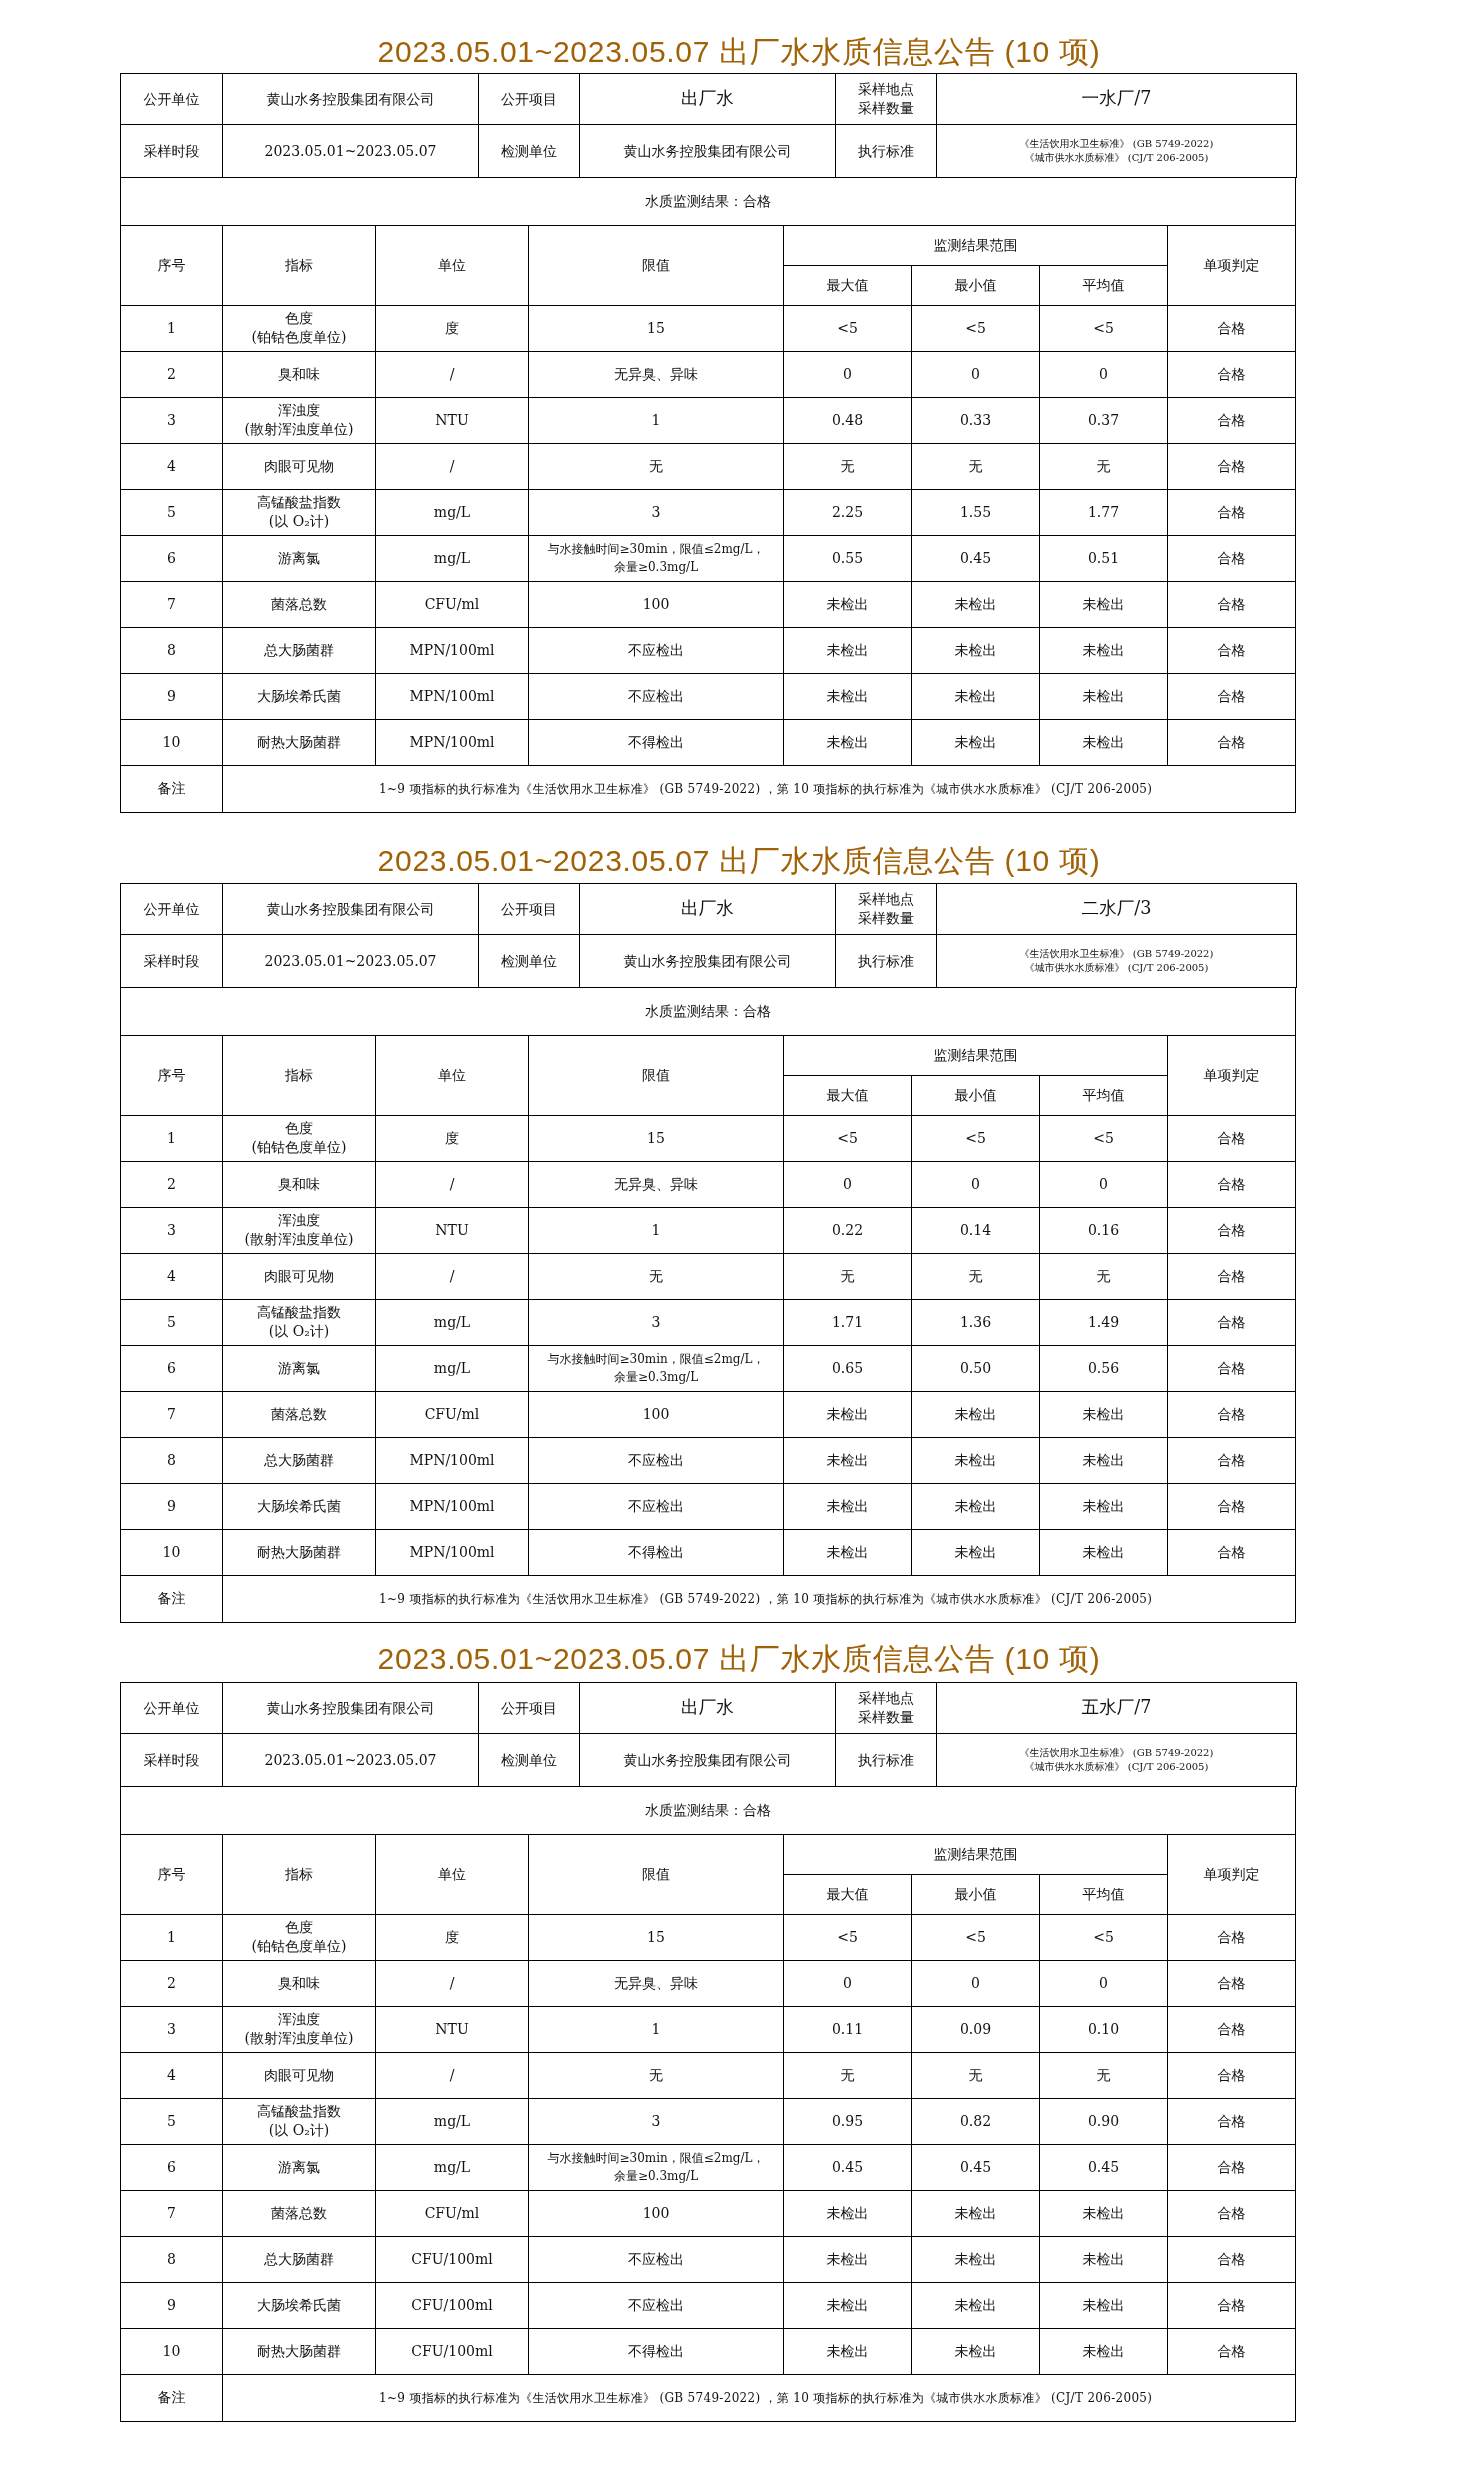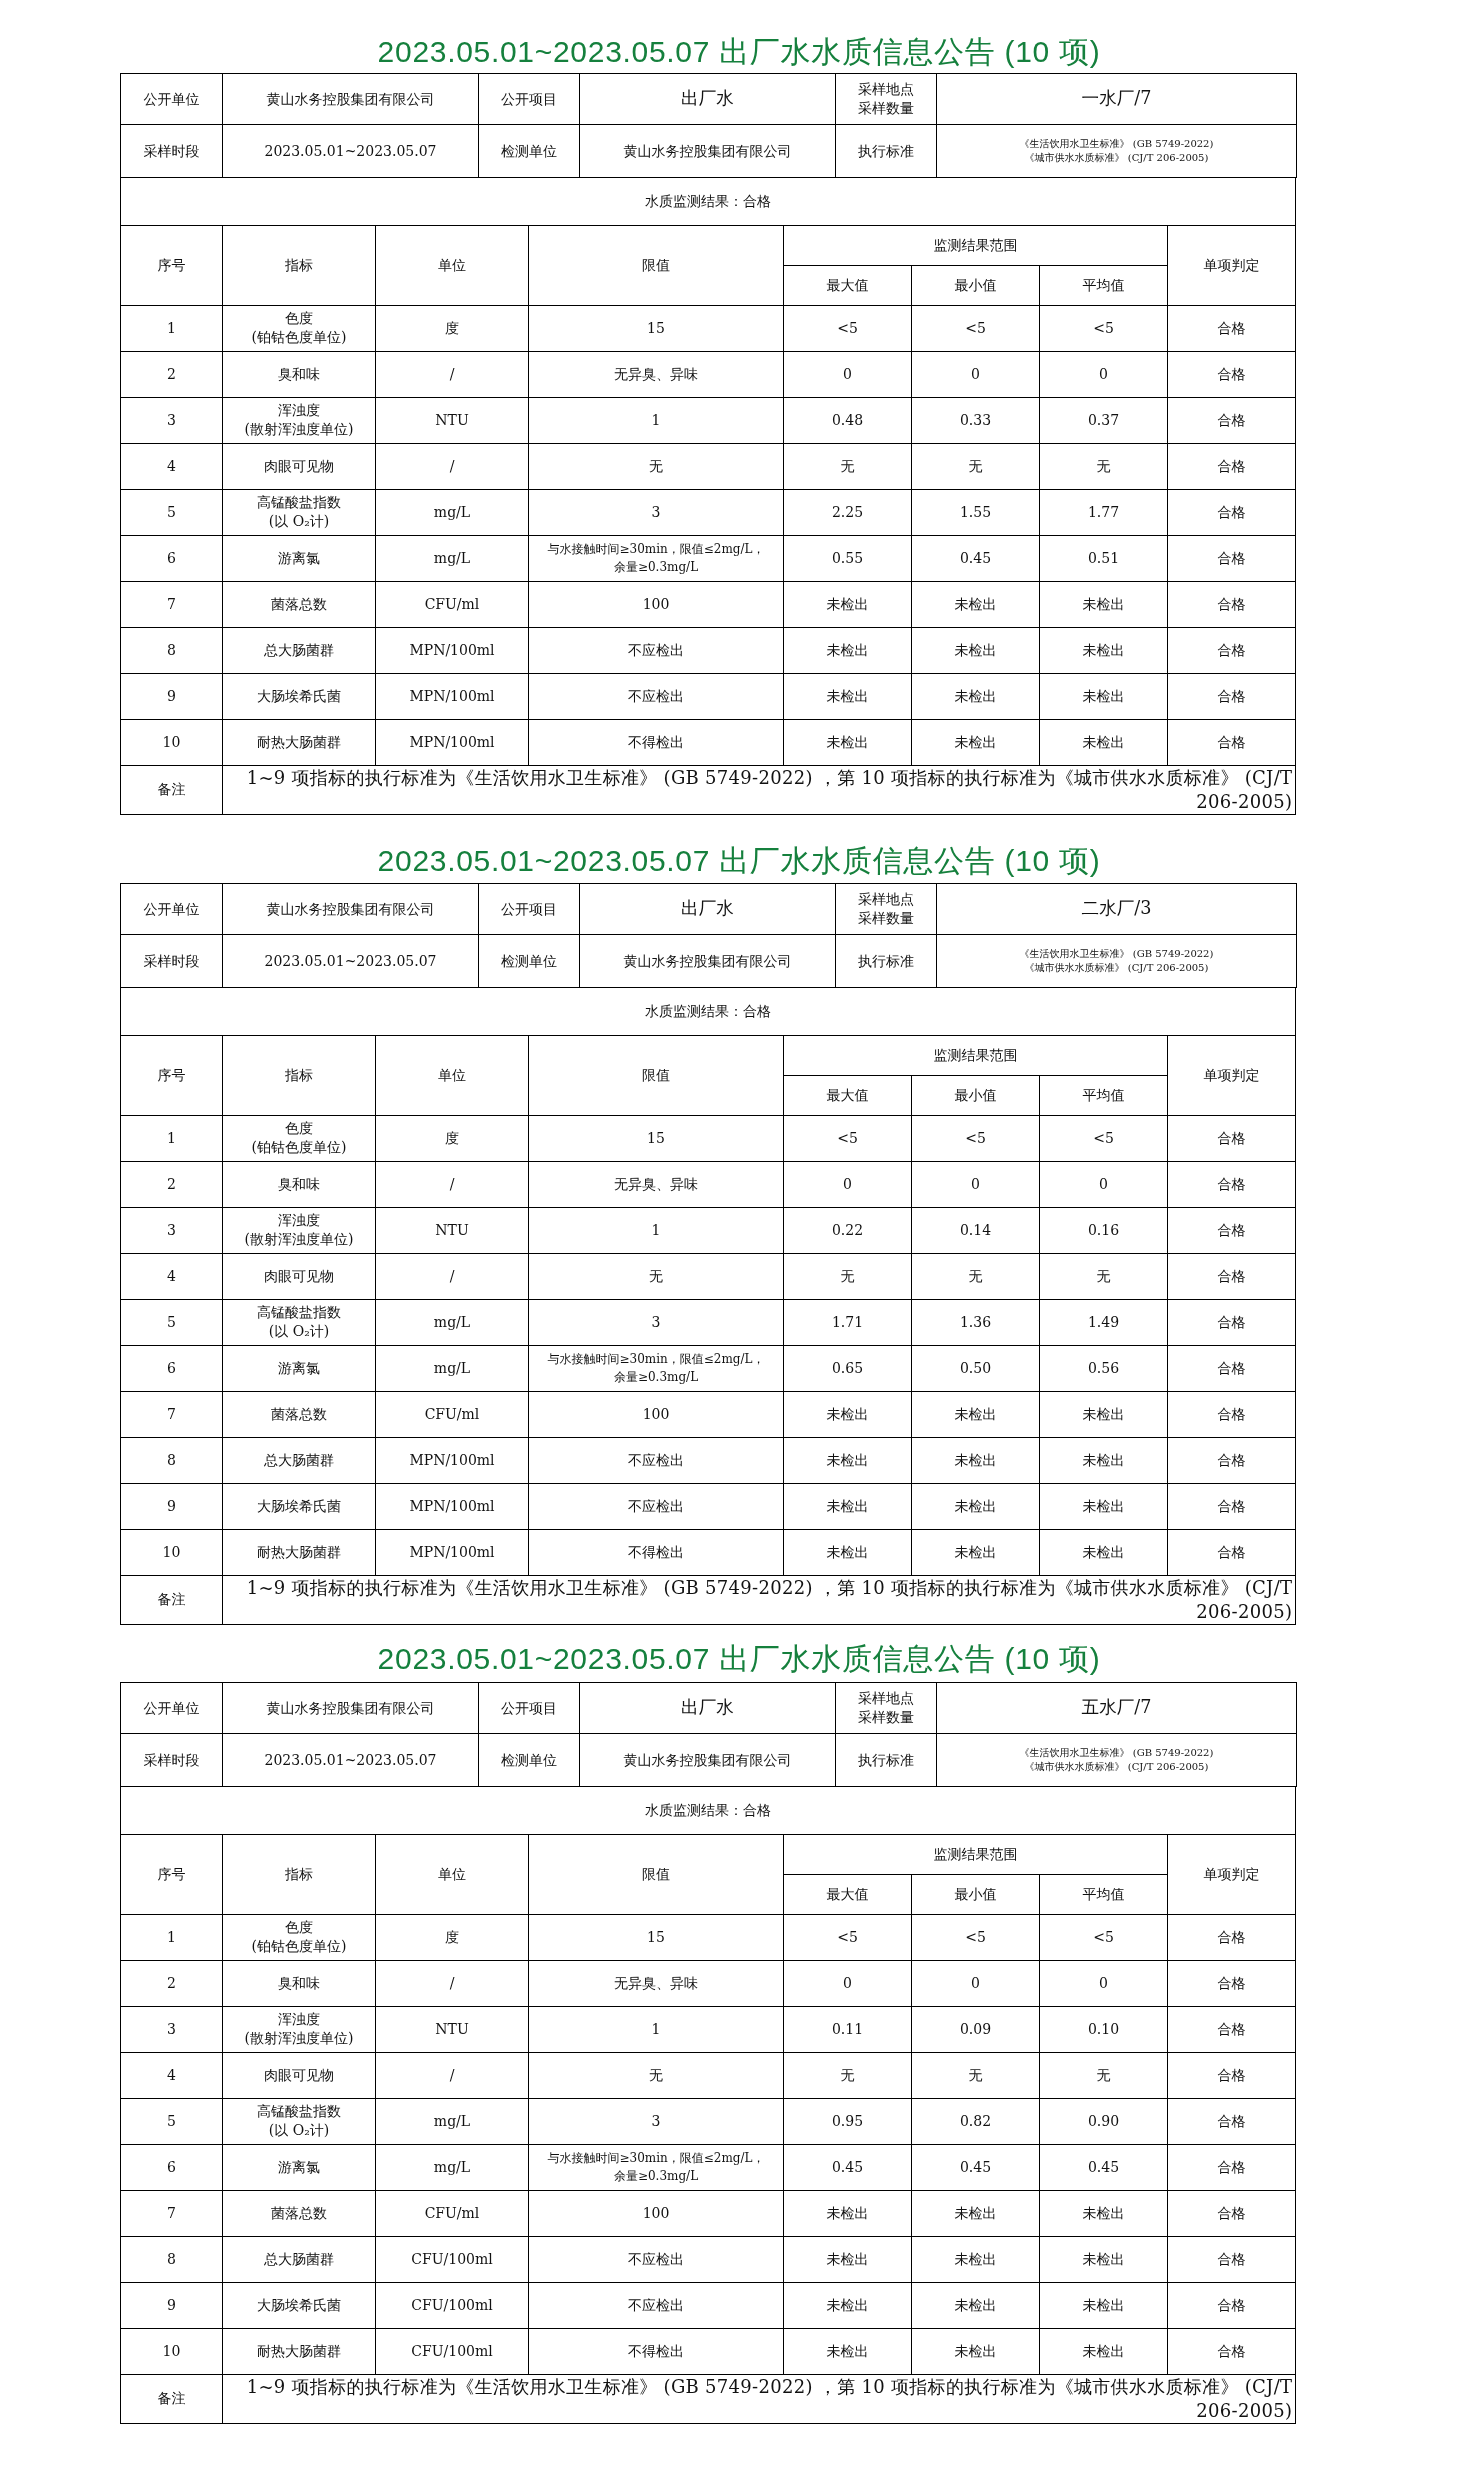"2023.05.01~2023.05.07 出厂水水质信息公告 (10 项)" .title { color: #15803d -> #a16207 }
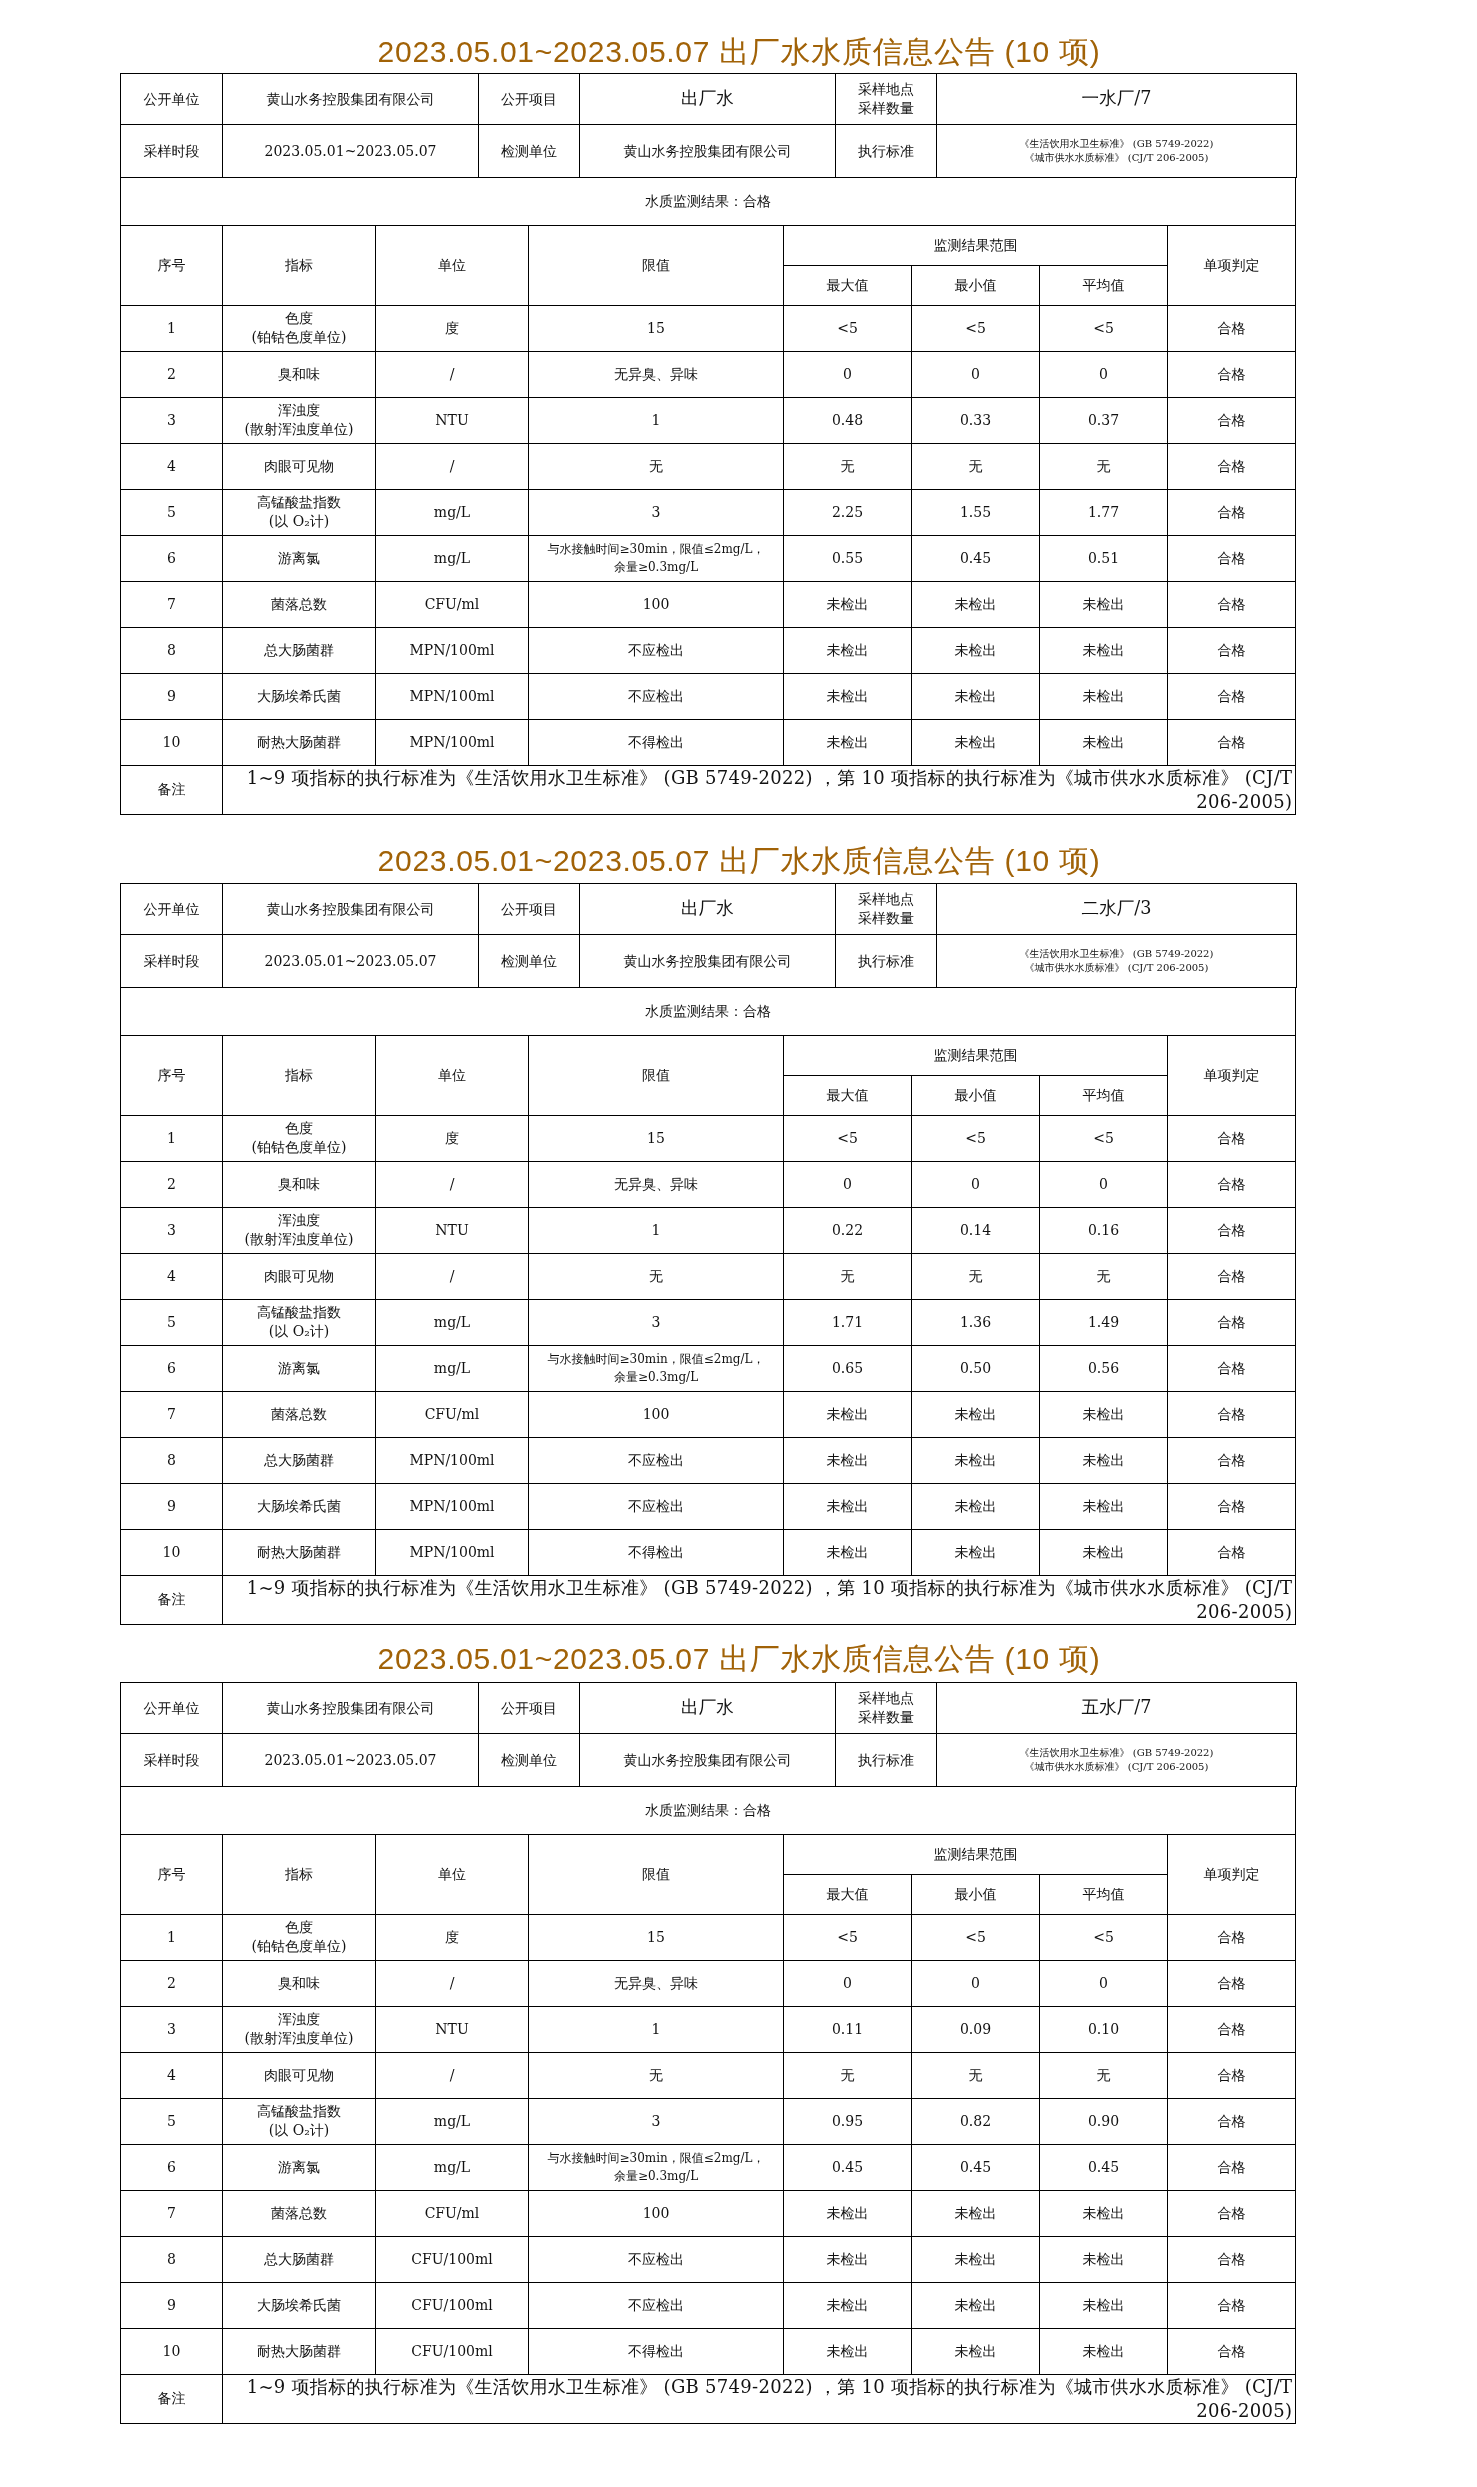"1~9 项指标的执行标准为《生活饮用水卫生标准》 (GB 5749-2022)" .note .text { font-size: 18px -> 12px; text-align: right -> center }
